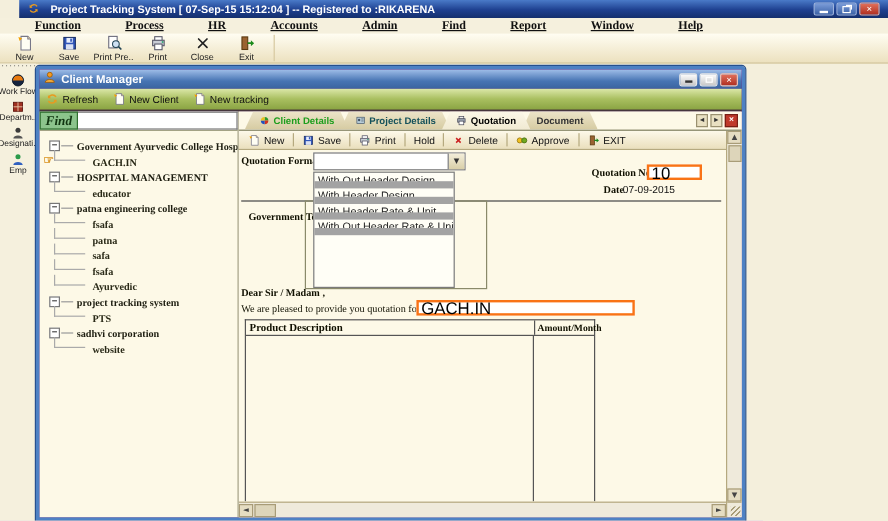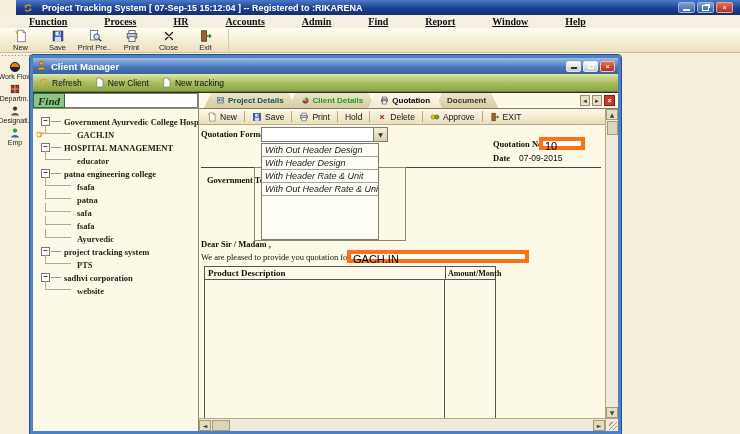"Project Details" div.tab { order: before "Client Details" -> after "Client Details" }
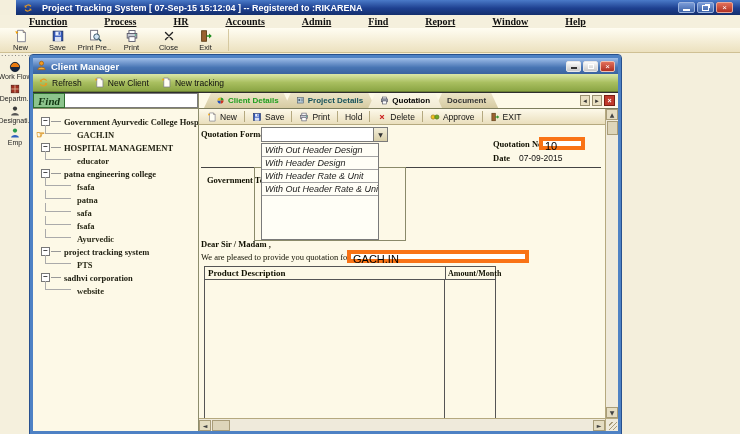"With Out Header Design" .dditem { border-bottom: 1px solid #a3a3a3 -> 6px solid #a3a3a3; font-style: italic -> none }
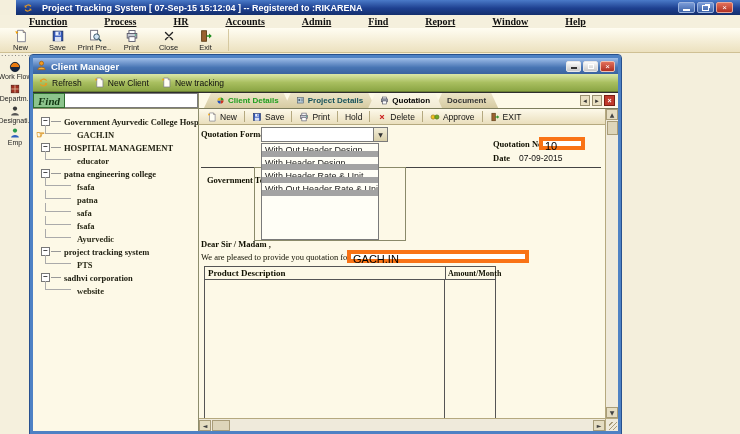"10" .textbox { border: 4px solid #f97316 -> 2px solid #f97316; font-size: 11px -> 14px }
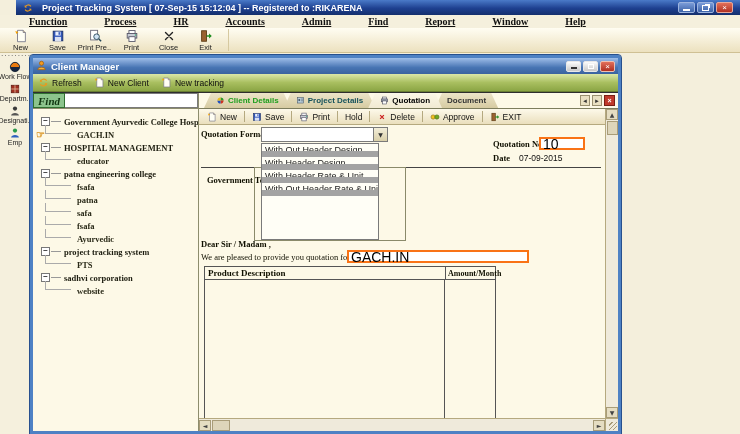"Date" span.flabel { left: 294px -> 304px }
